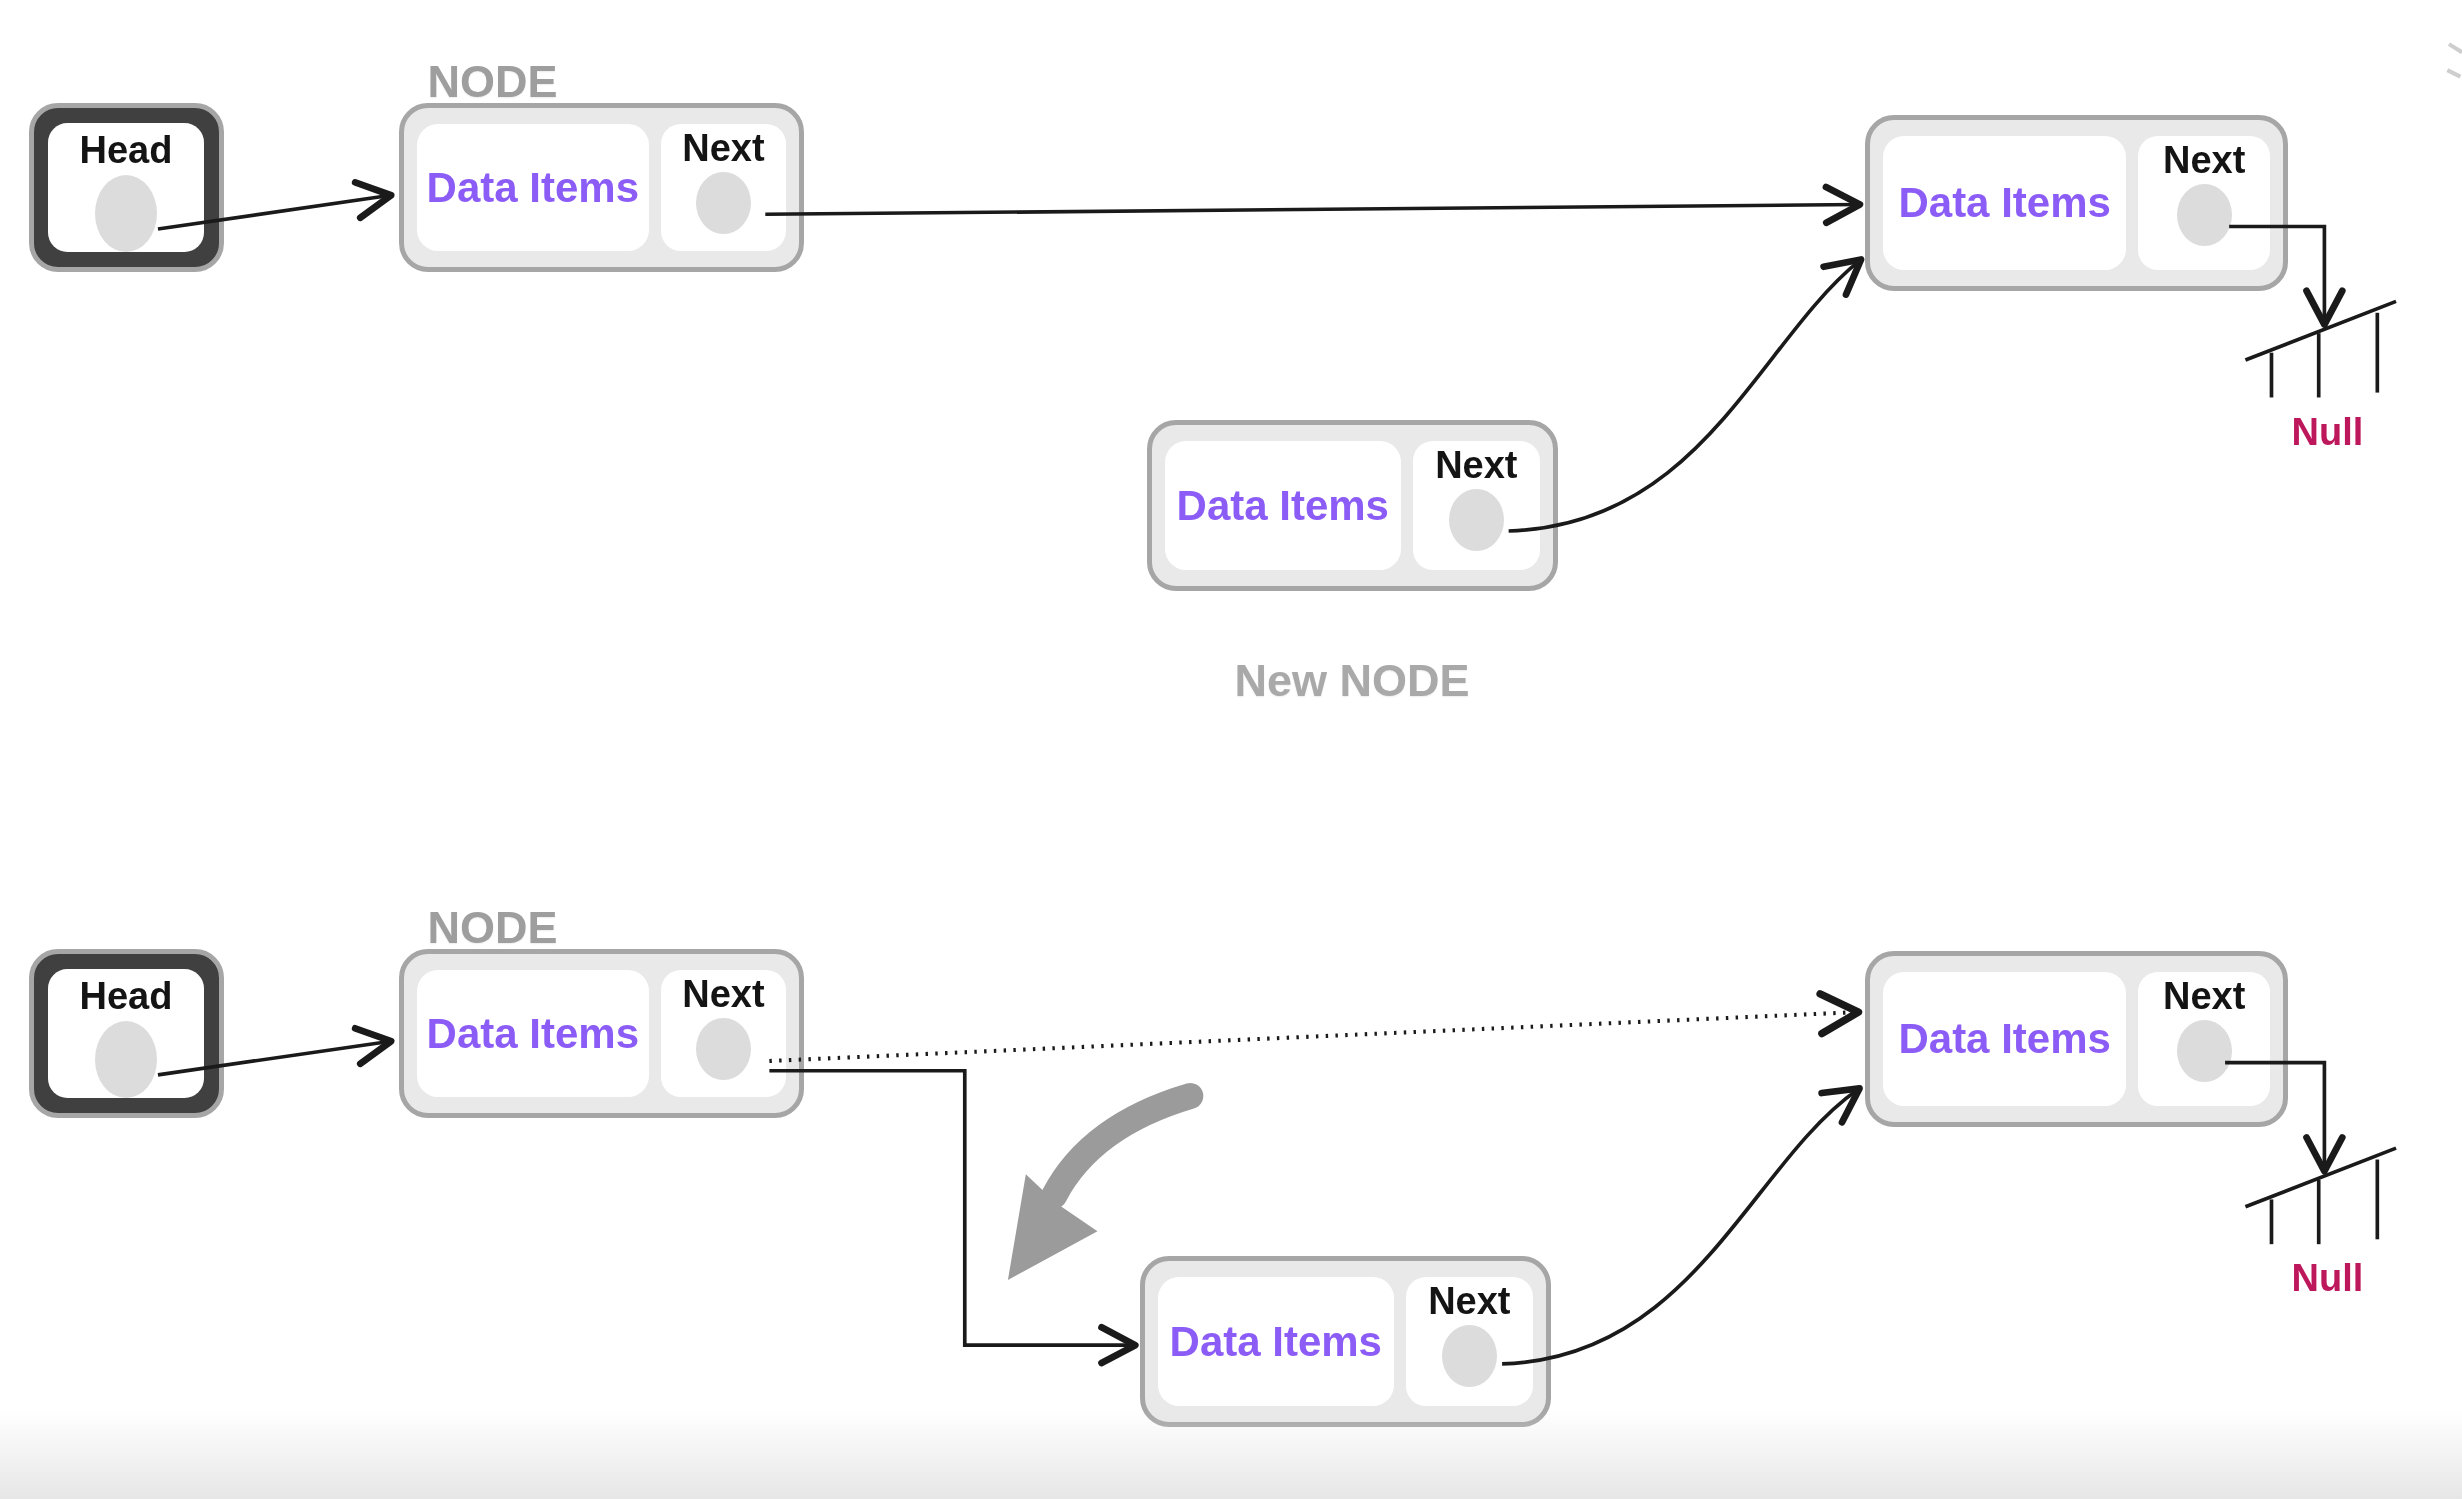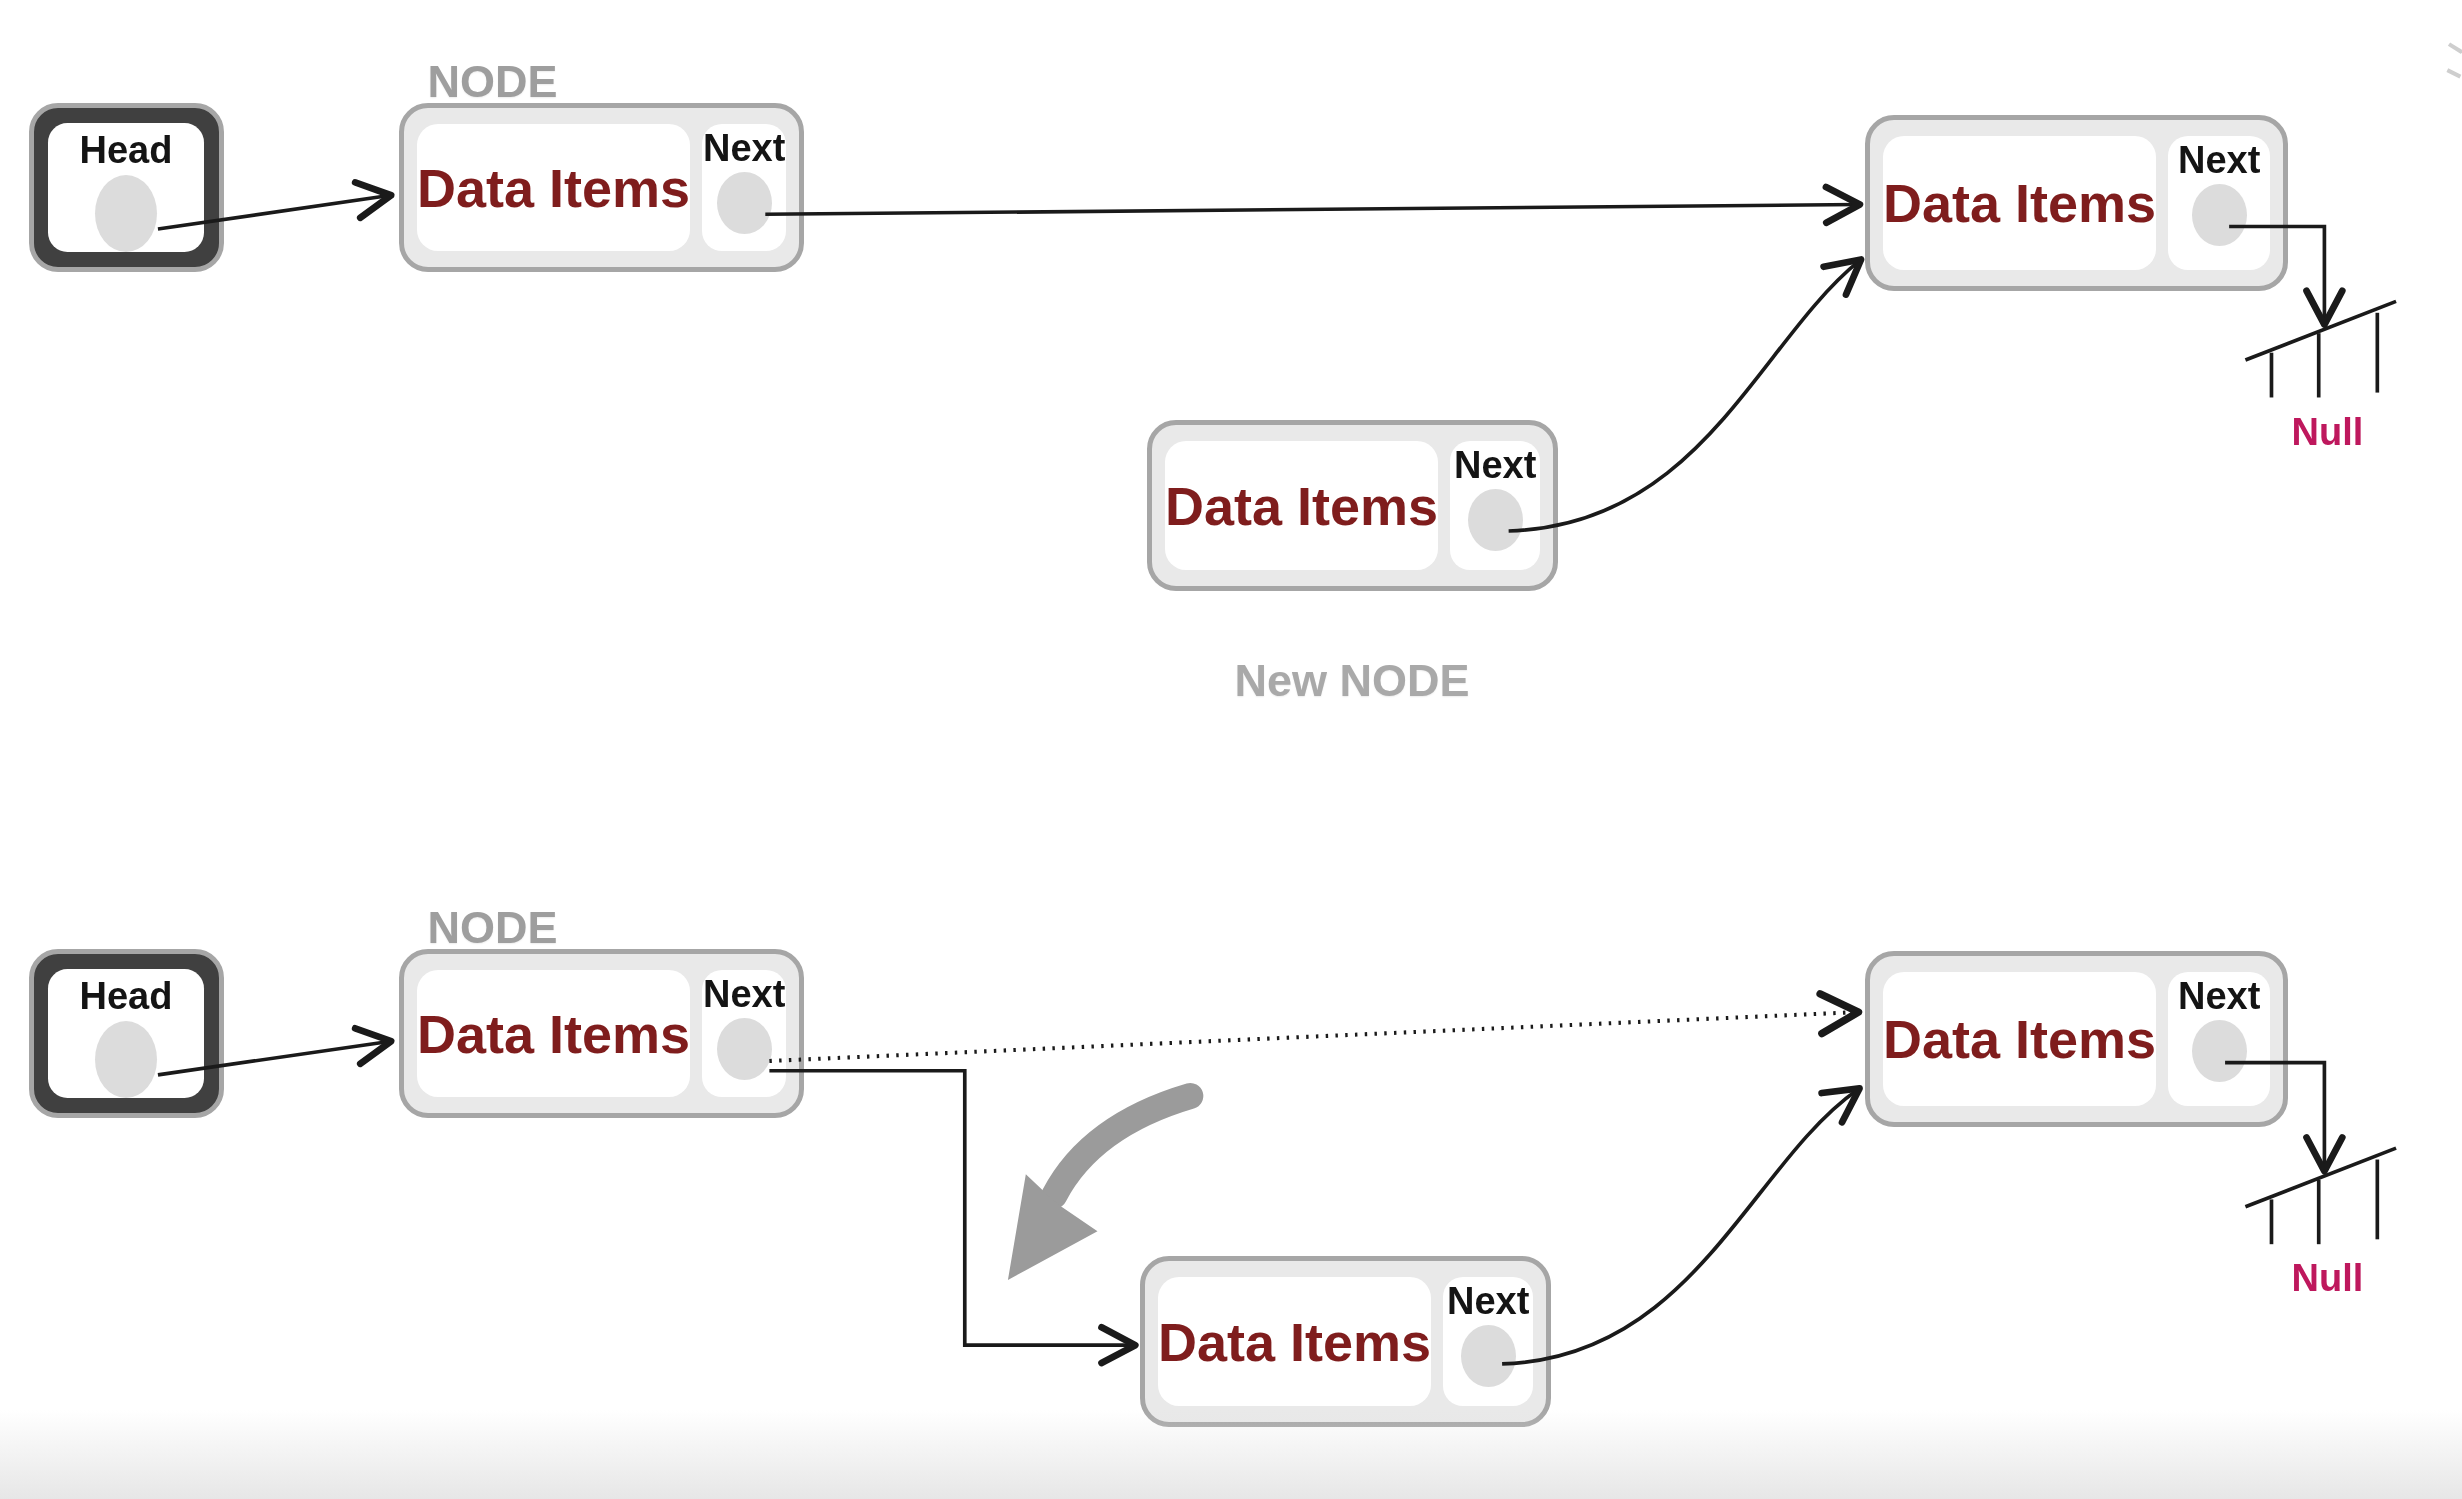"Data Items" .cell-label { color: #7f1d1d -> #8b5cf6; font-size: 54px -> 42px }
